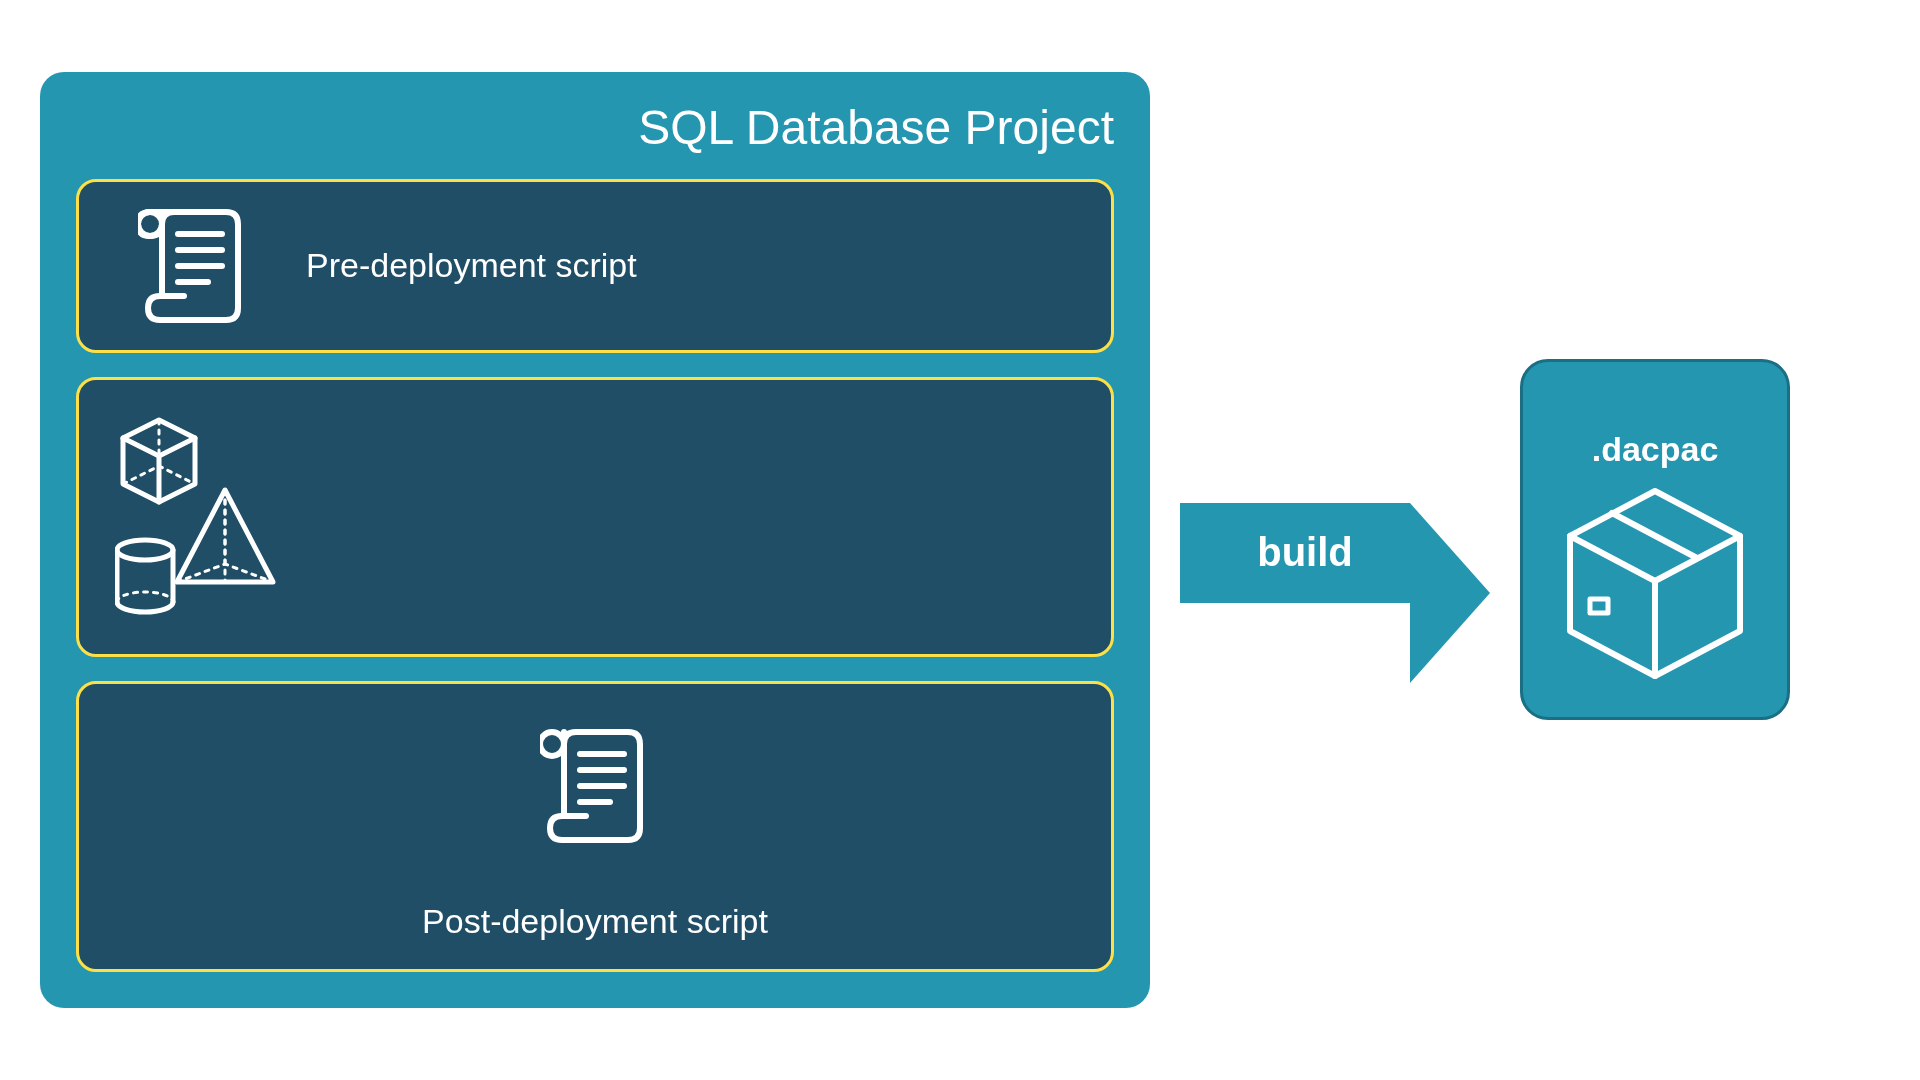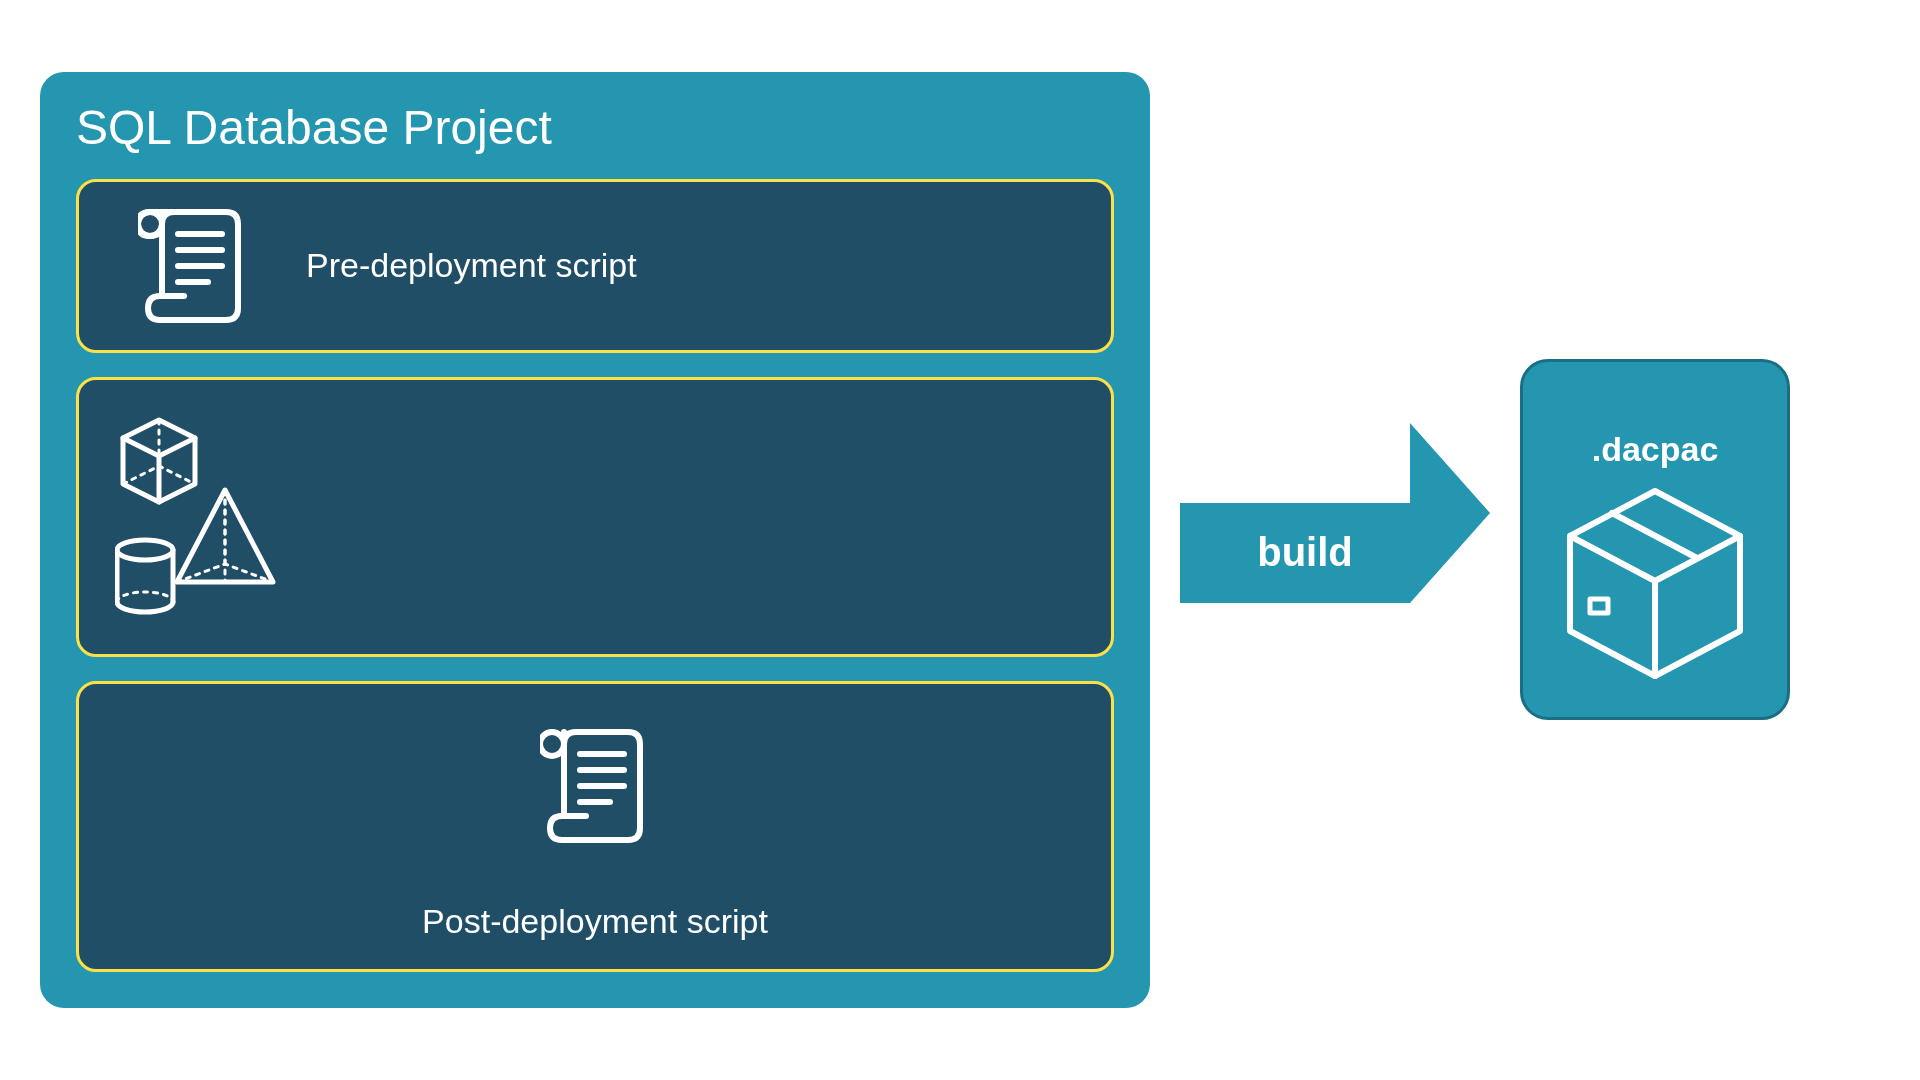"SQL Database Project" .project-title { text-align: left -> right }
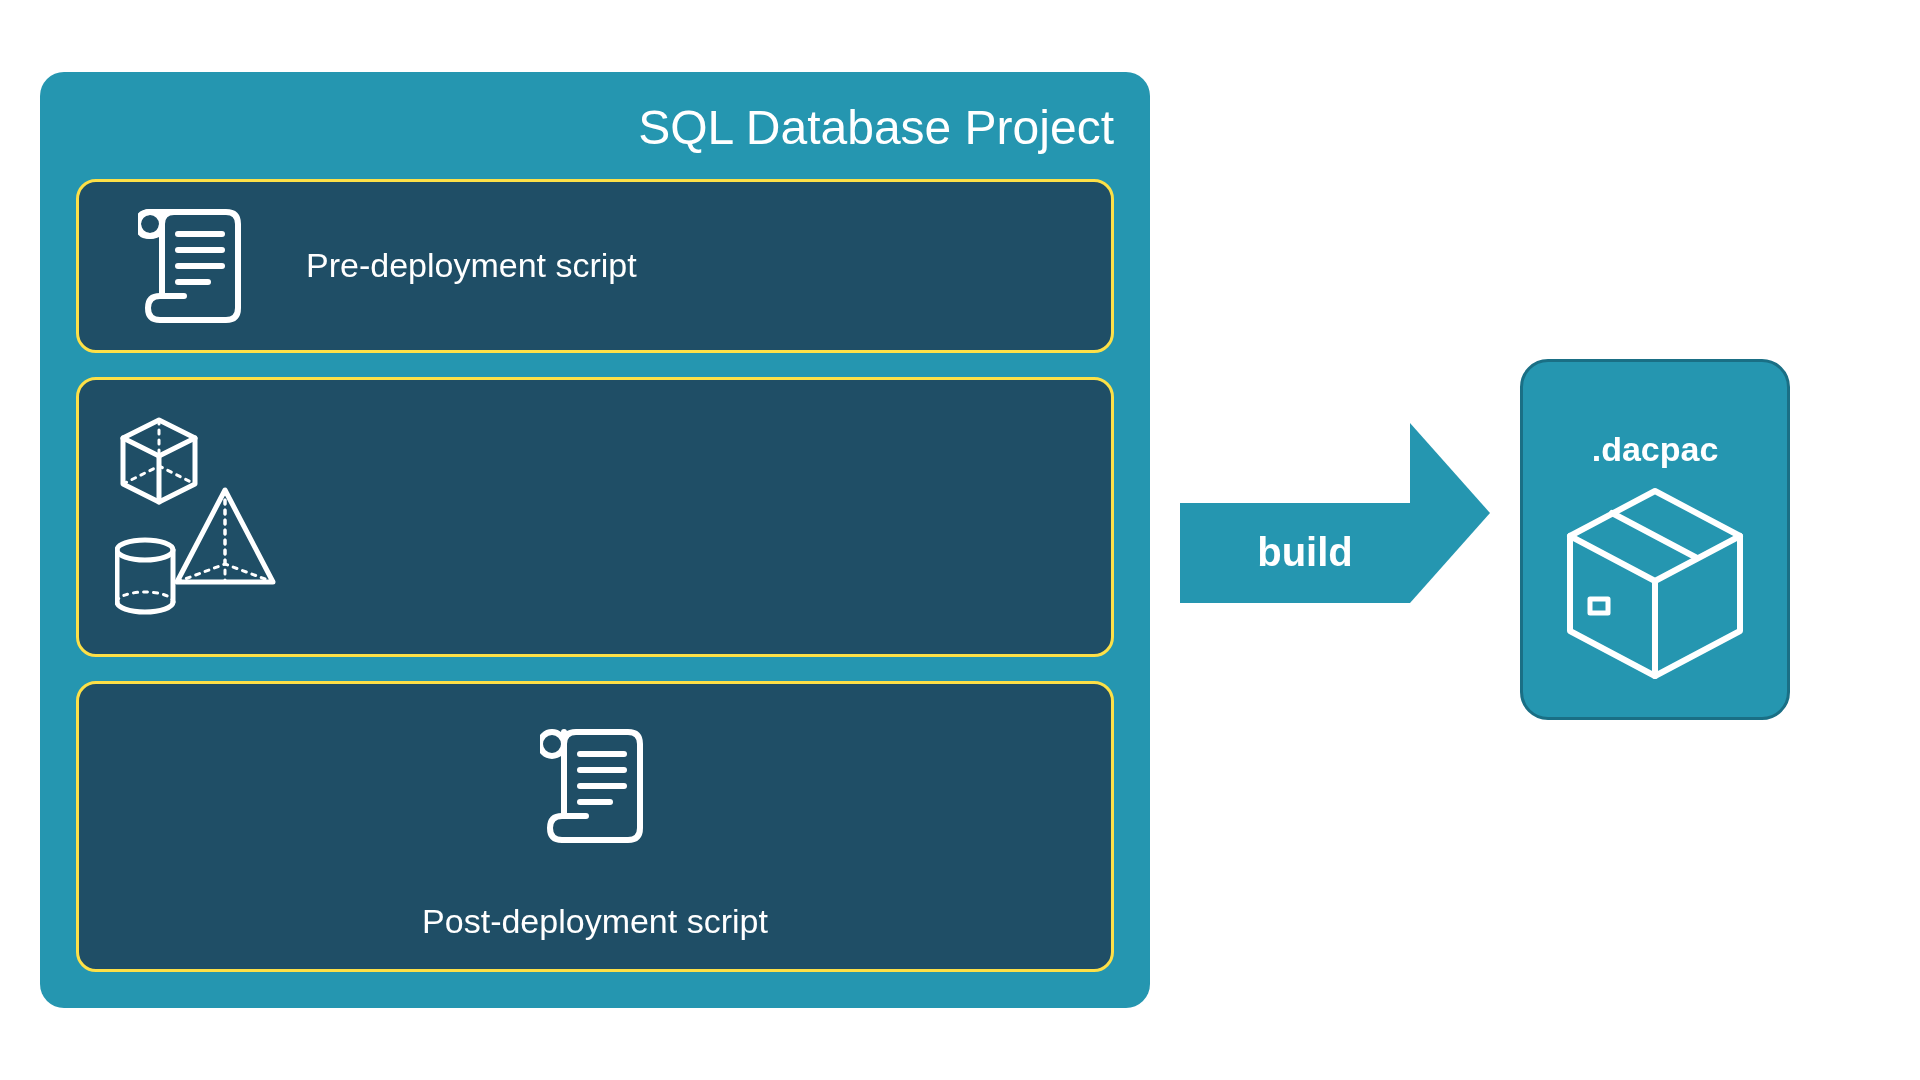"build" .arrow-shape { align-items: flex-end -> flex-start }
